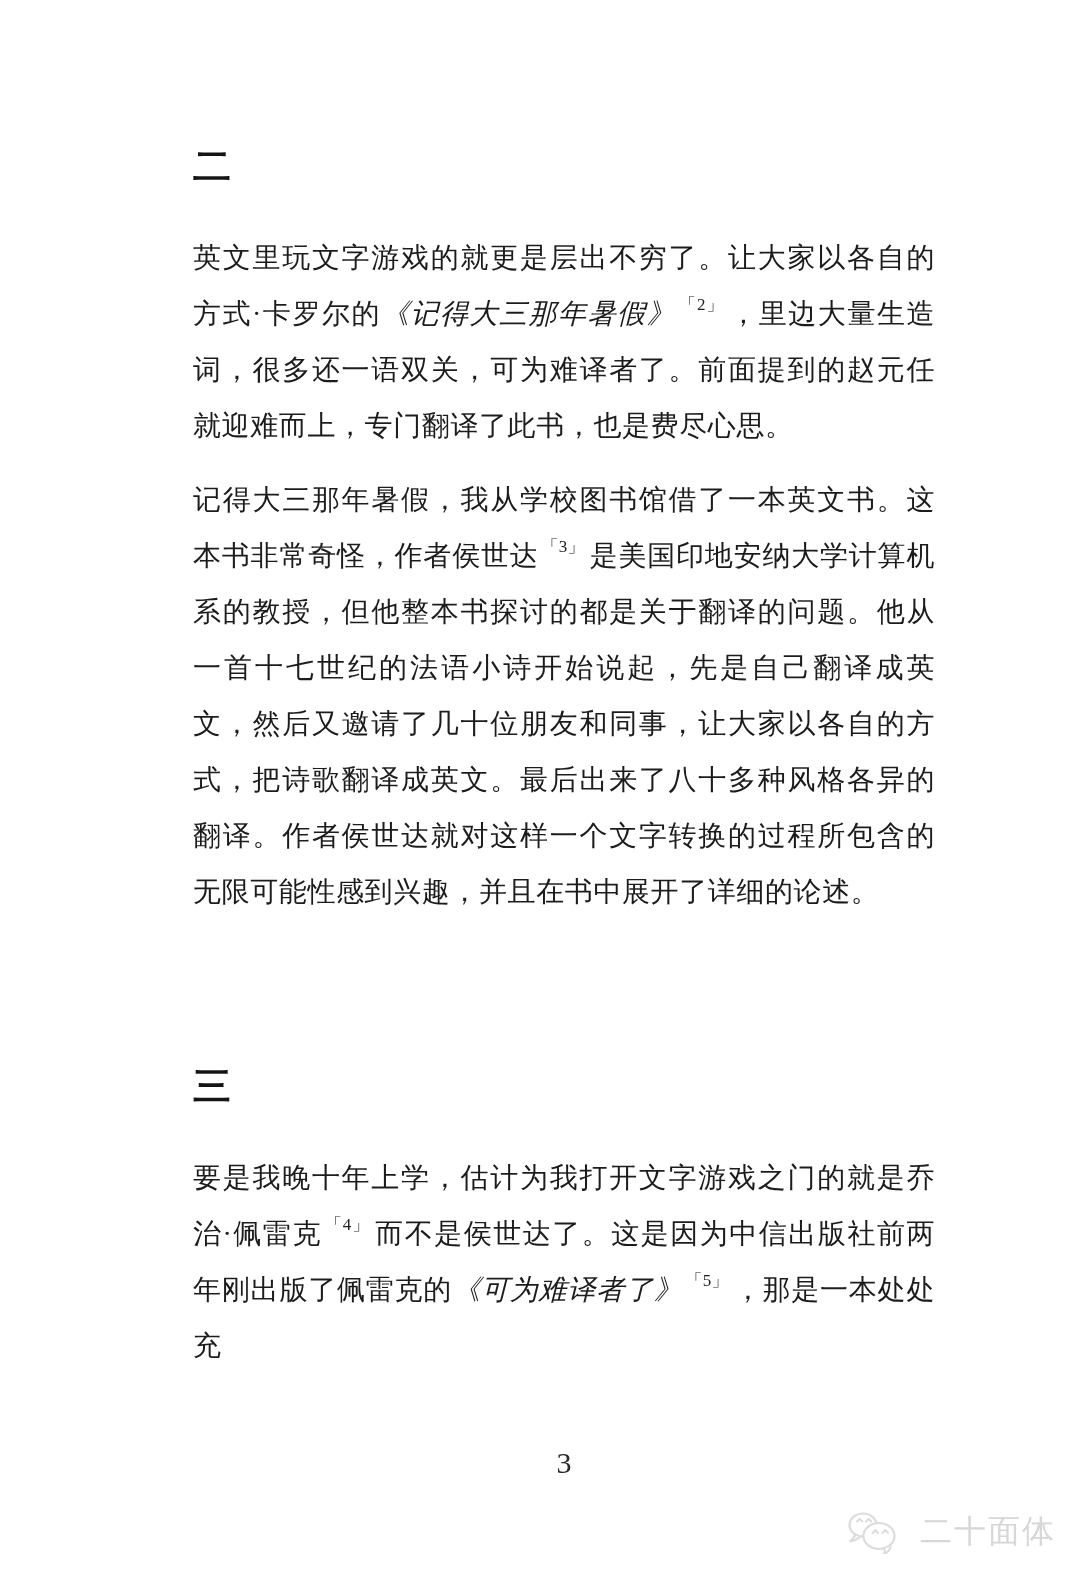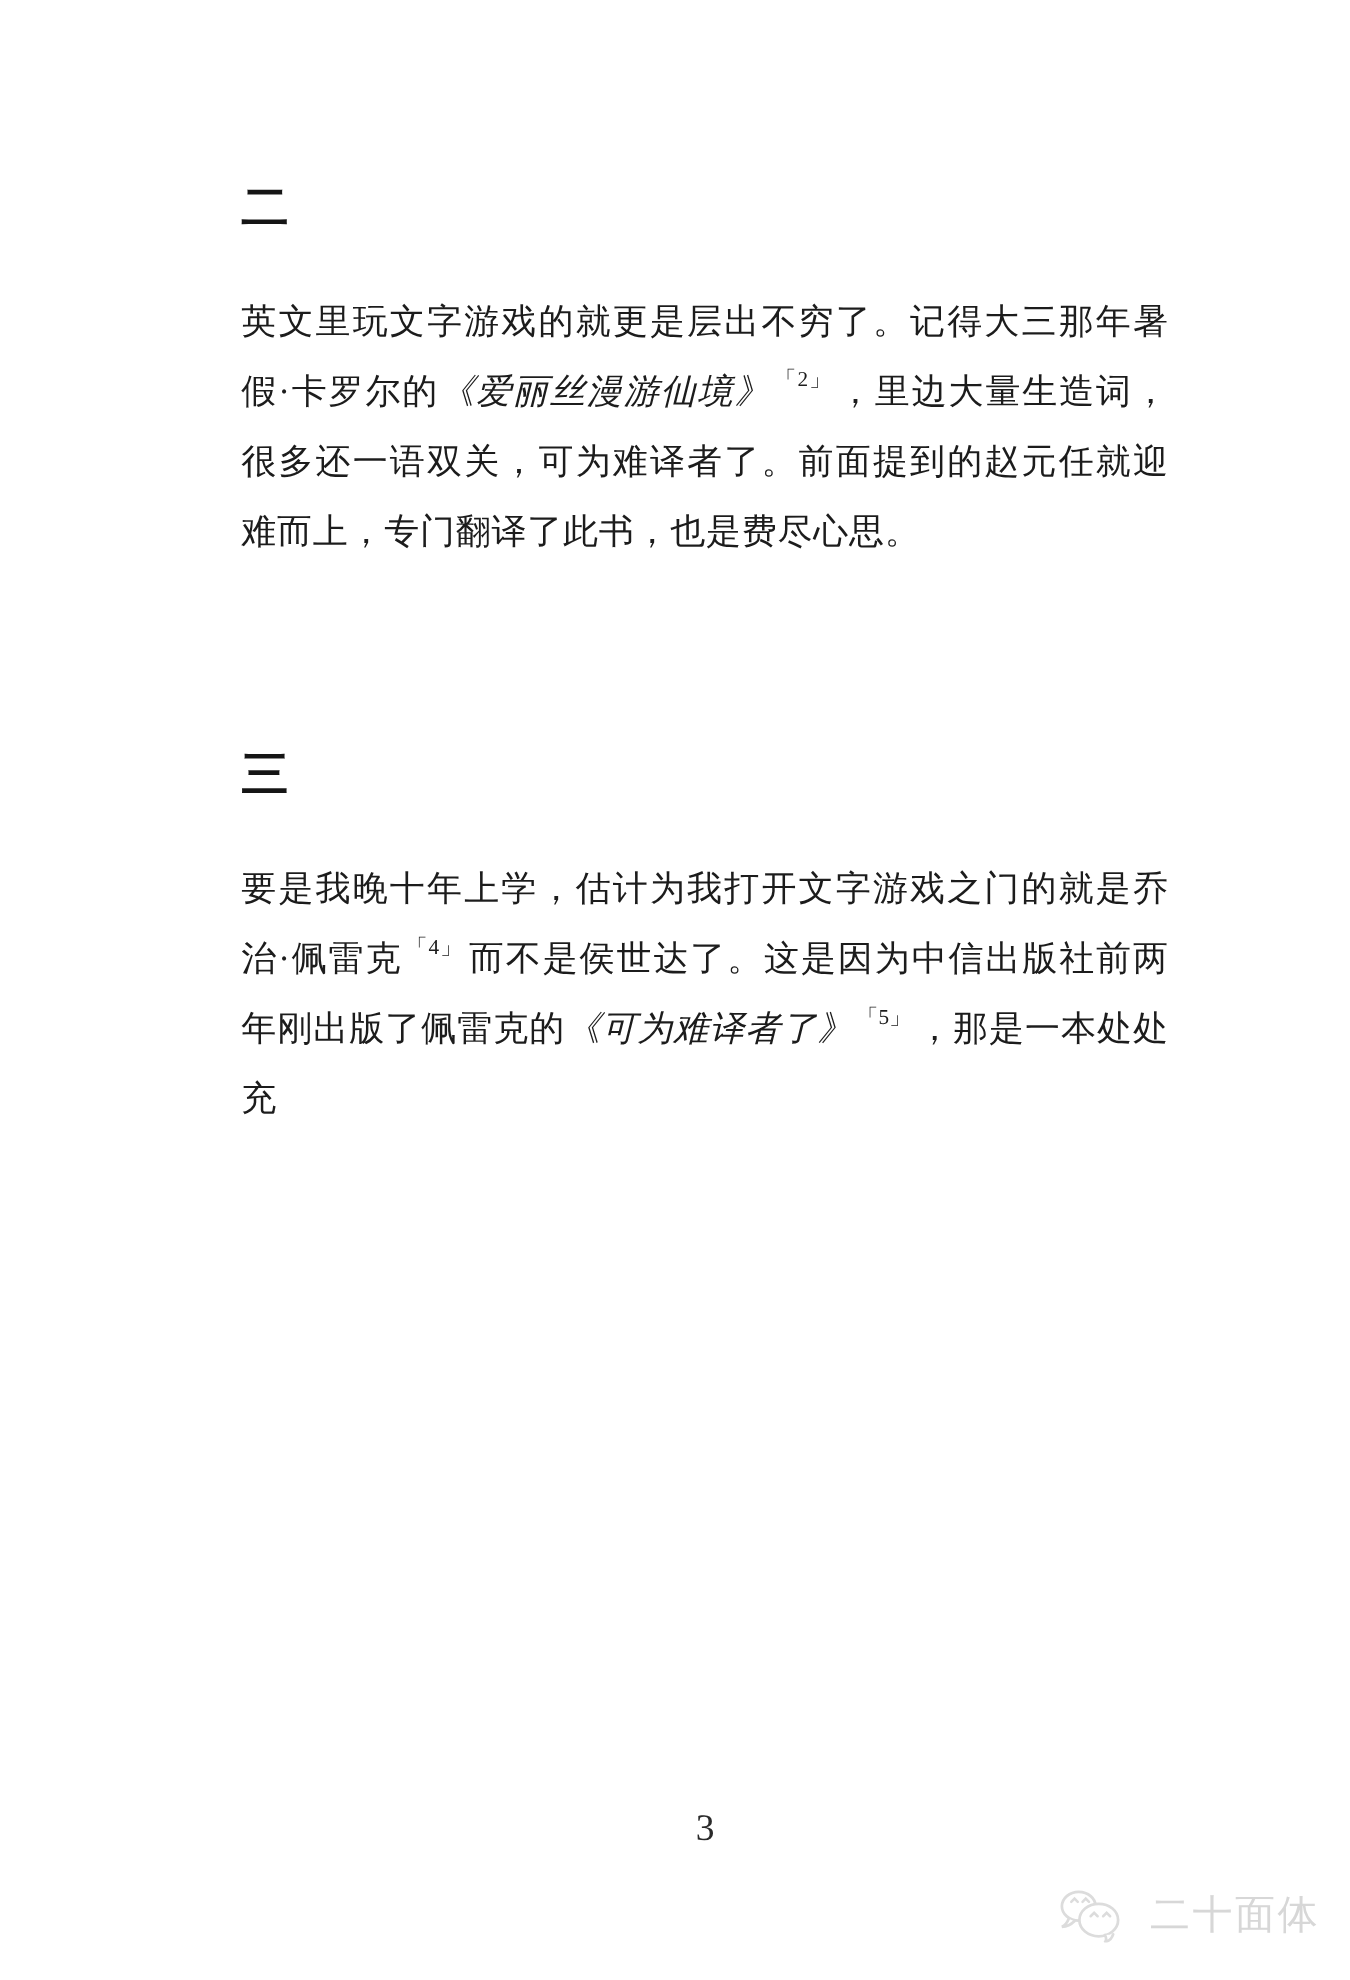"英文里玩文字游戏的就更是层出不穷了。记得大三那年暑假·卡罗尔的" span { text: 记得大三那年暑假 -> 让大家以各自的方式 }
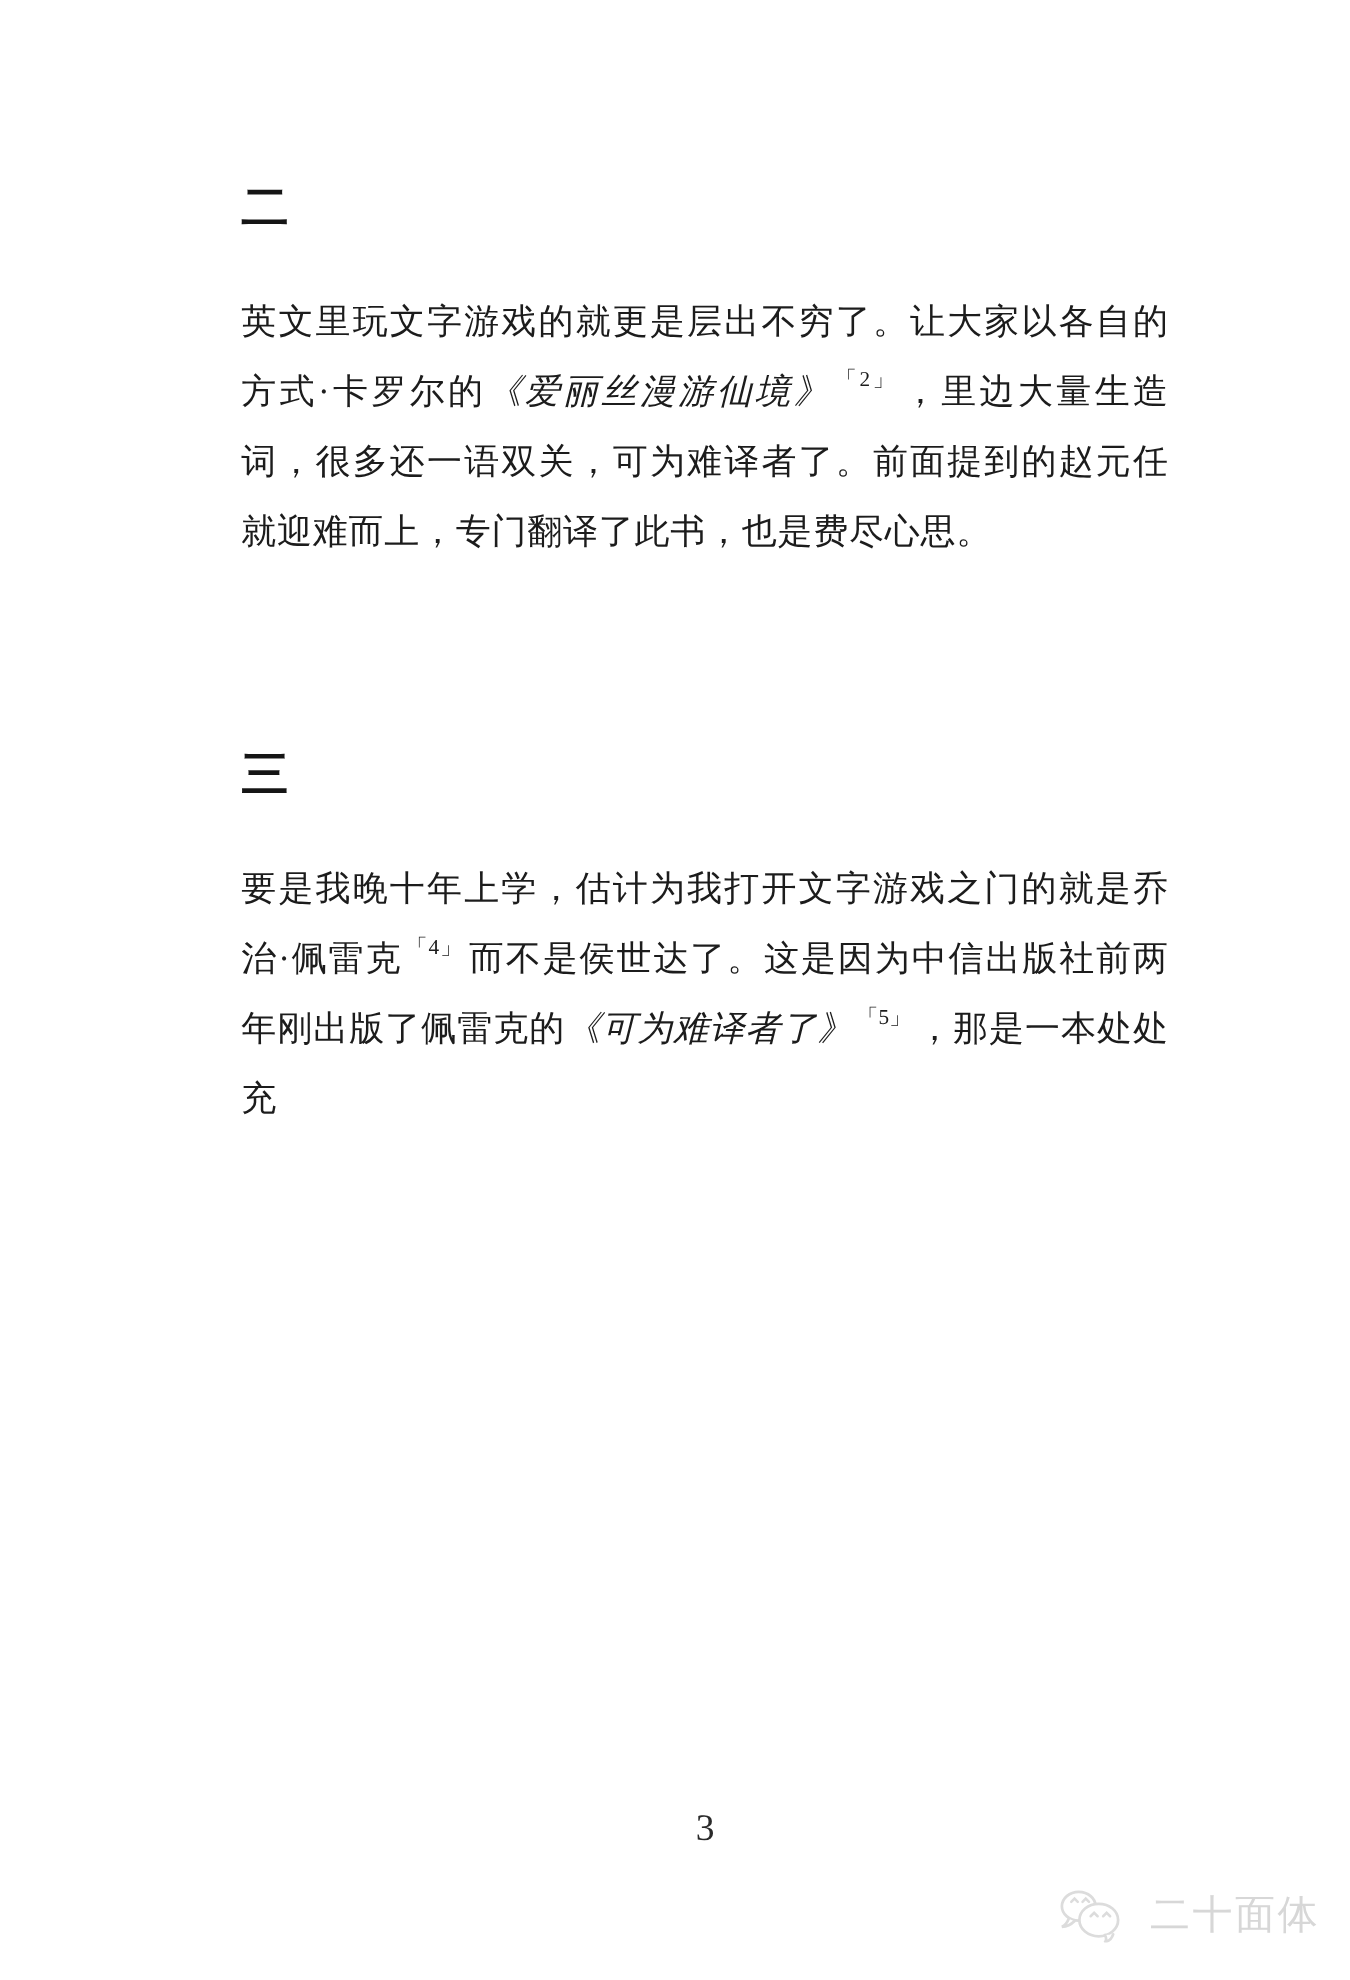"《爱丽丝漫游仙境》" em.book-title { text: 爱丽丝漫游仙境 -> 记得大三那年暑假 }
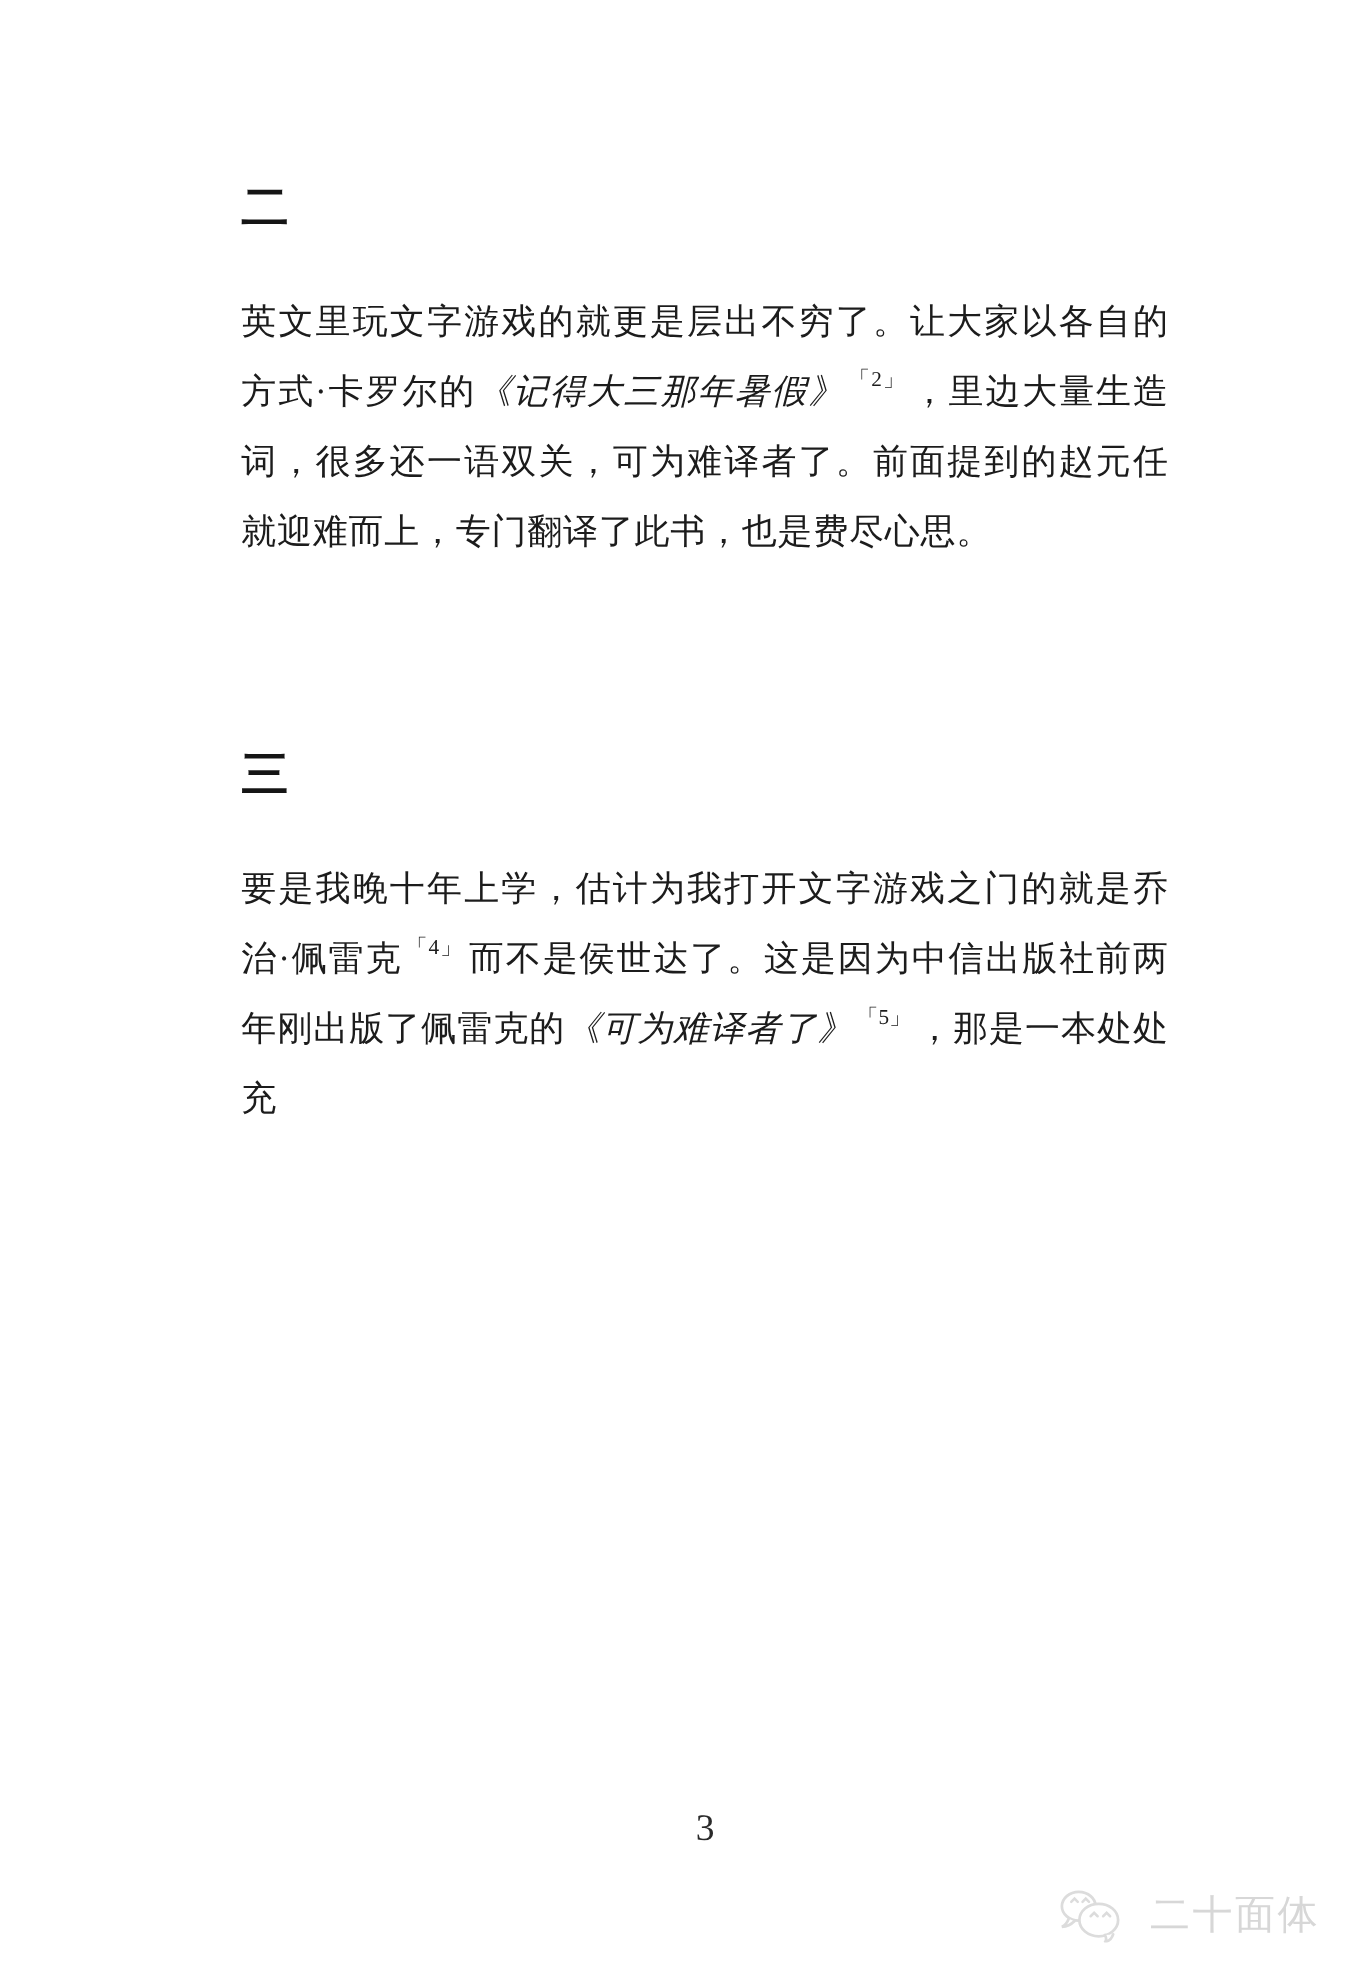"记得大三那年暑假，我从学校图书馆借了一本英文书。这本书非常奇怪，作者侯世达" p.para { html: none -> <p><span>记得大三那年暑假，我从学校图书馆借了一本英文书。这本书非常奇怪，作者侯世达</span><sup>「3」</sup><span>是美国印地安纳大学计算机系的教授，但他整本书探讨的都是关于翻译的问题。他从一首十七世纪的法语小诗开始说起，先是自己翻译成英文，然后又邀请了几十位朋友和同事，让大家以各自的方式，把诗歌翻译成英文。最后出来了八十多种风格各异的翻译。作者侯世达就对这样一个文字转换的过程所包含的无限可能性感到兴趣，并且在书中展开了详细的论述。</span></p> }
